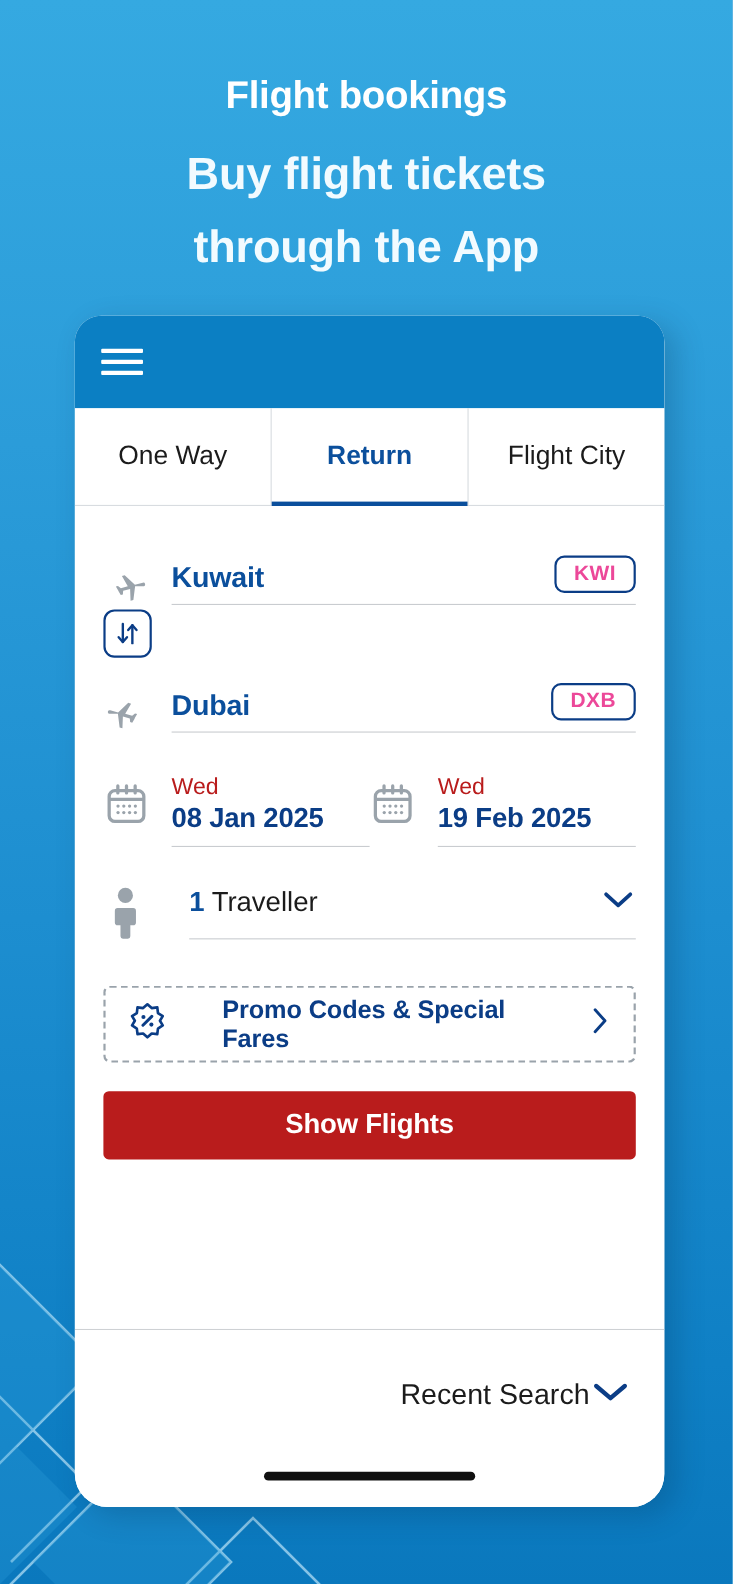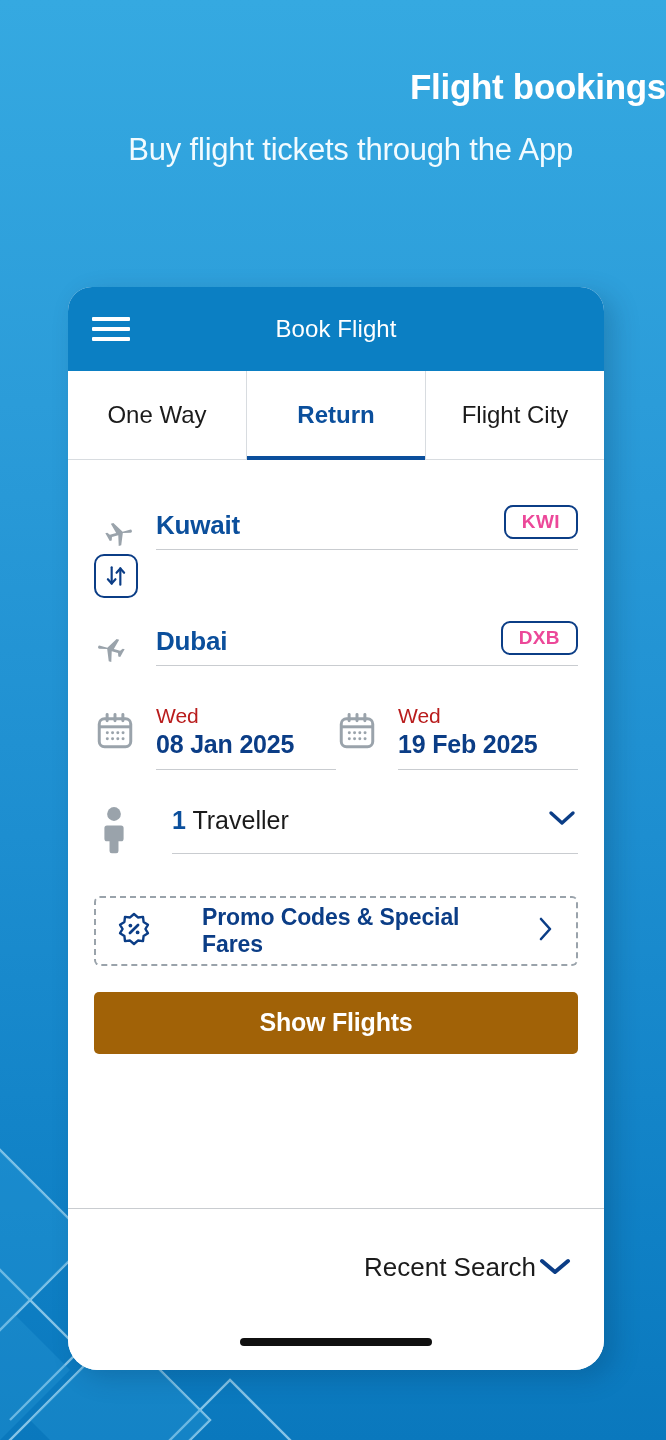"Flight bookings" .promo-head { text-align: right -> center }
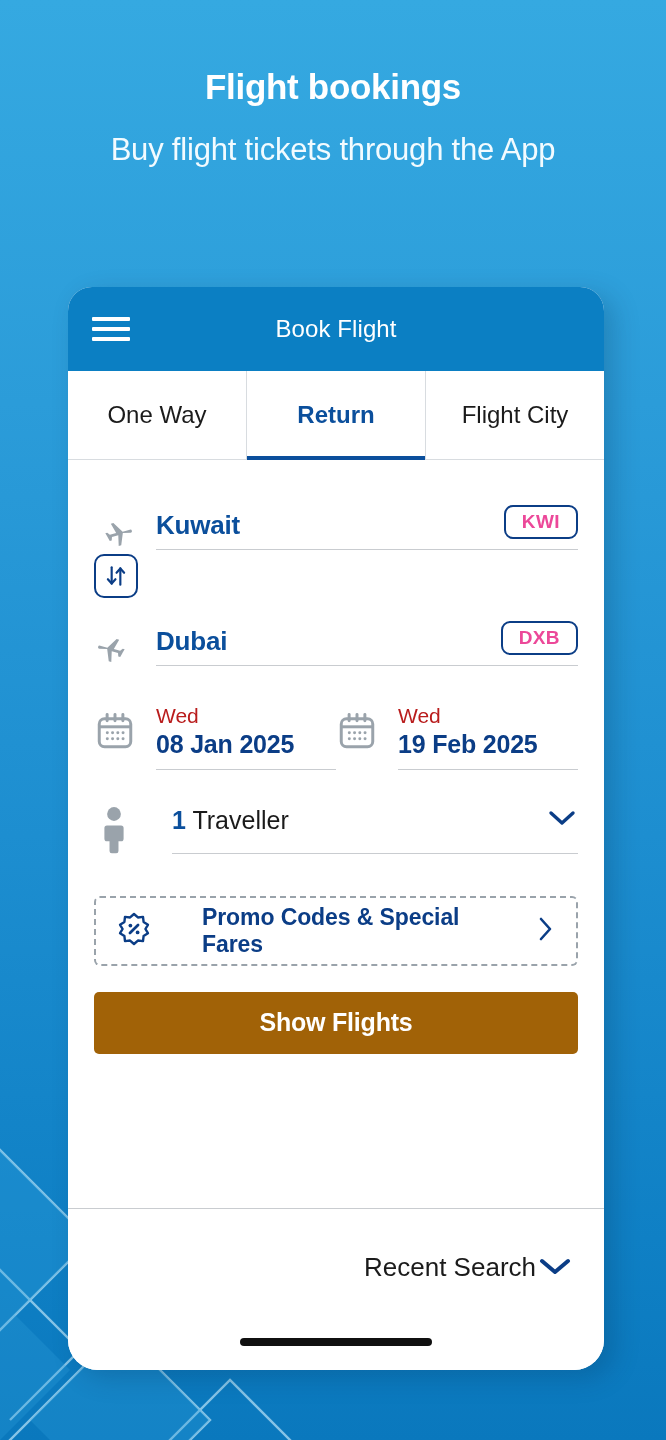"Buy flight tickets through the" .promo-sub { font-size: 31px -> 41px; font-weight: 400 -> 700 }
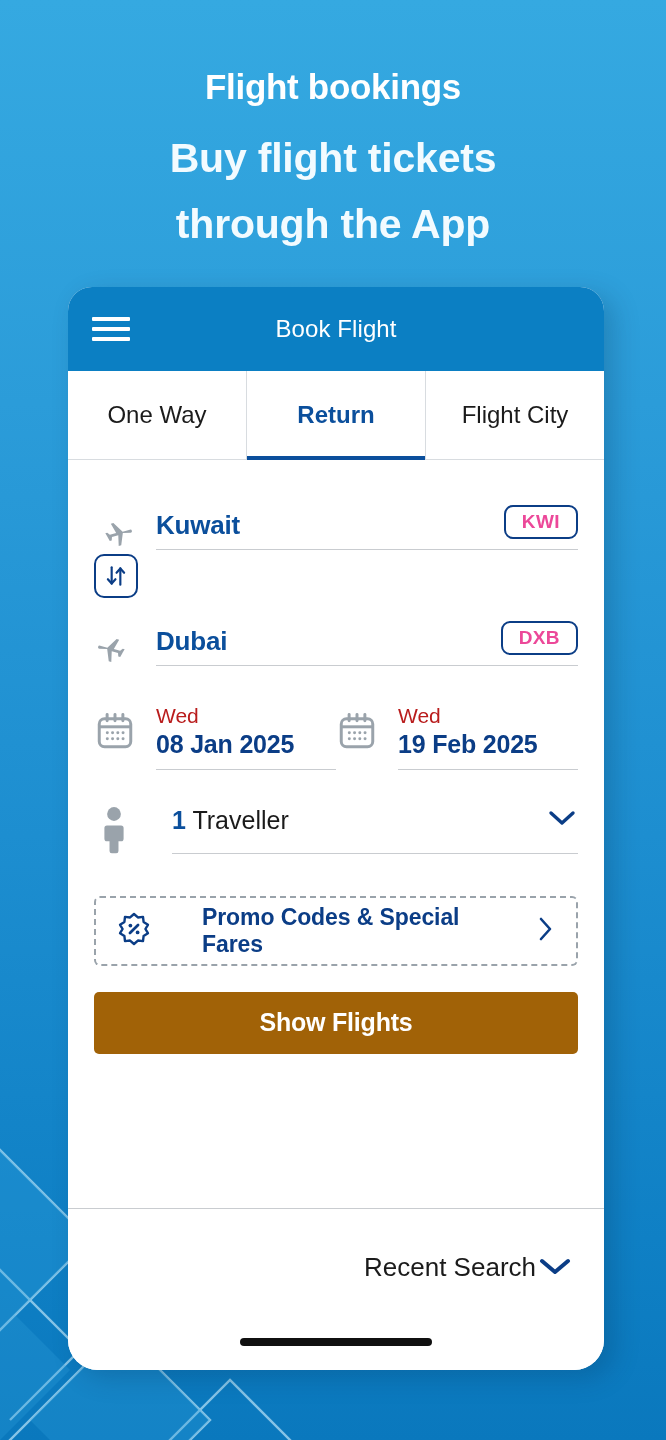"Book Flight" div.appbar-title { html: <div>Book Flight</div> -> none }
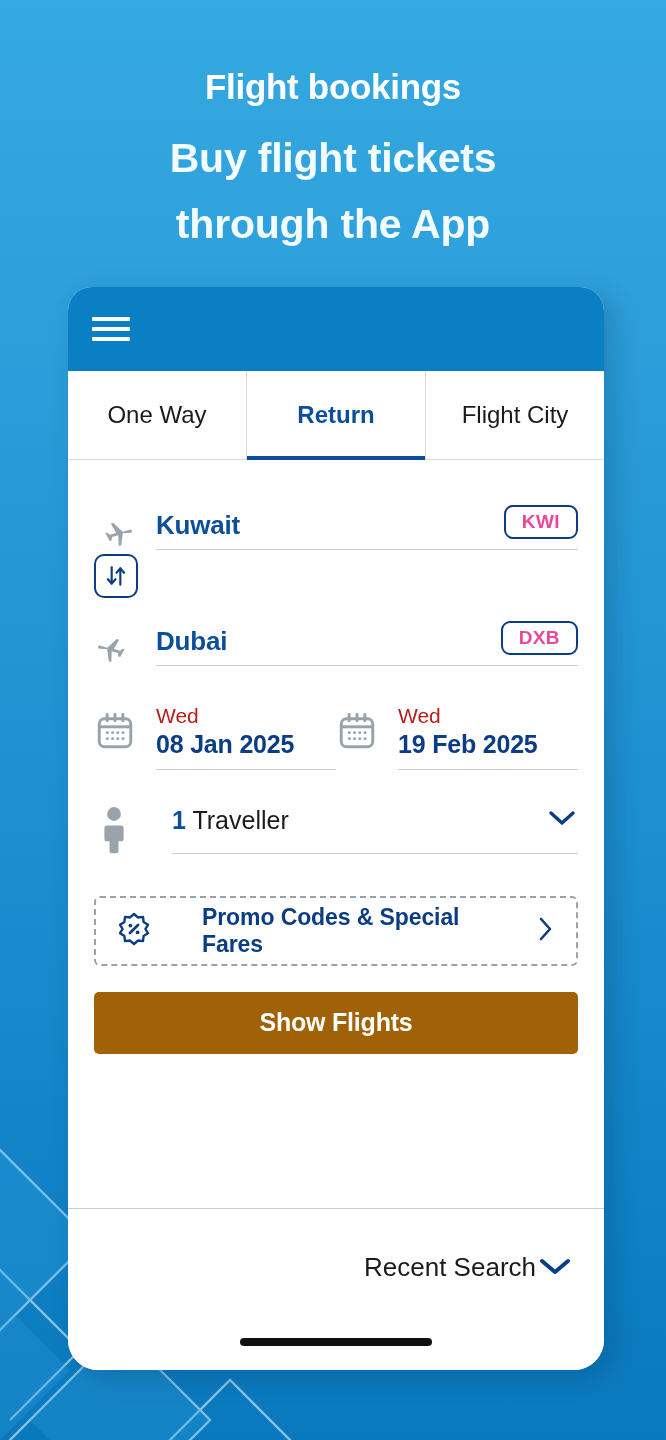"Show Flights" .cta { background: #a16207 -> #b91c1c }
